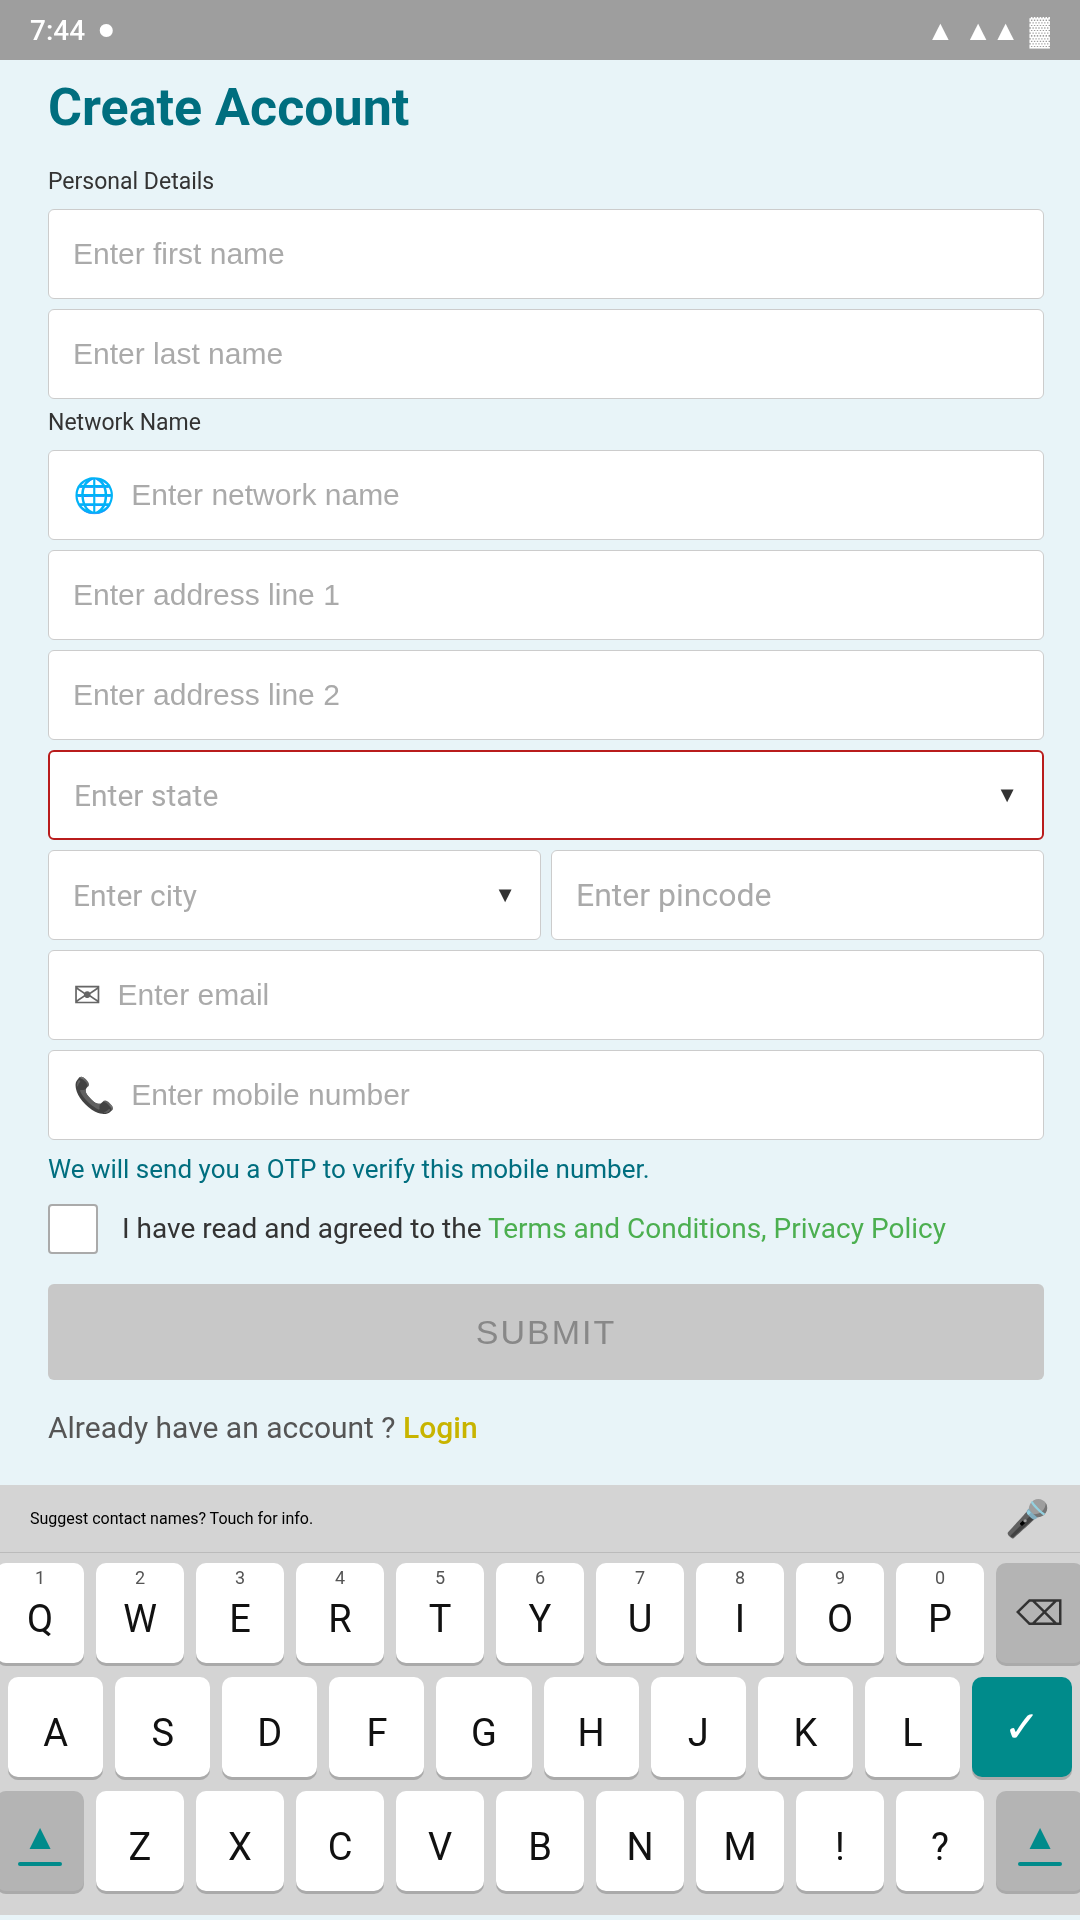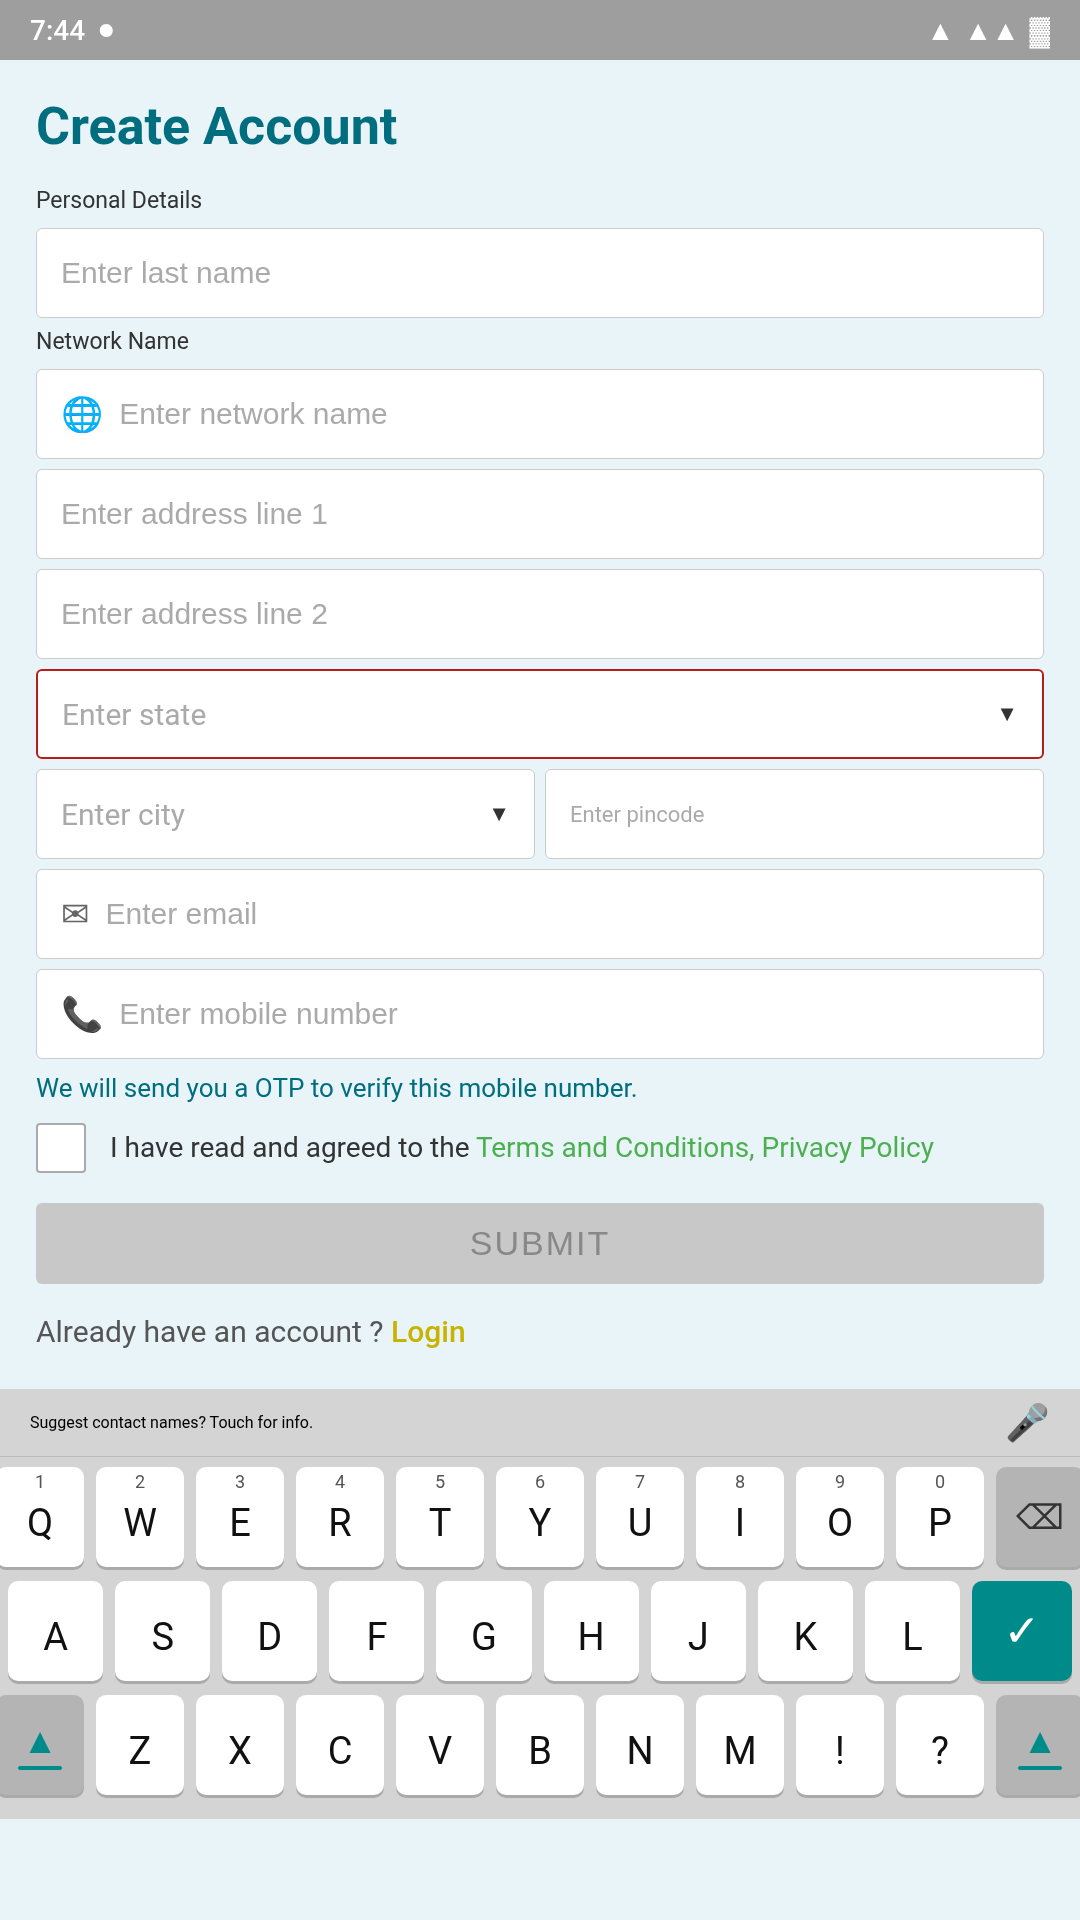"Create Account" .main-content { margin-left: none -> 12px; padding: 36px 36px 20px 36px -> 17px 36px 20px 36px }
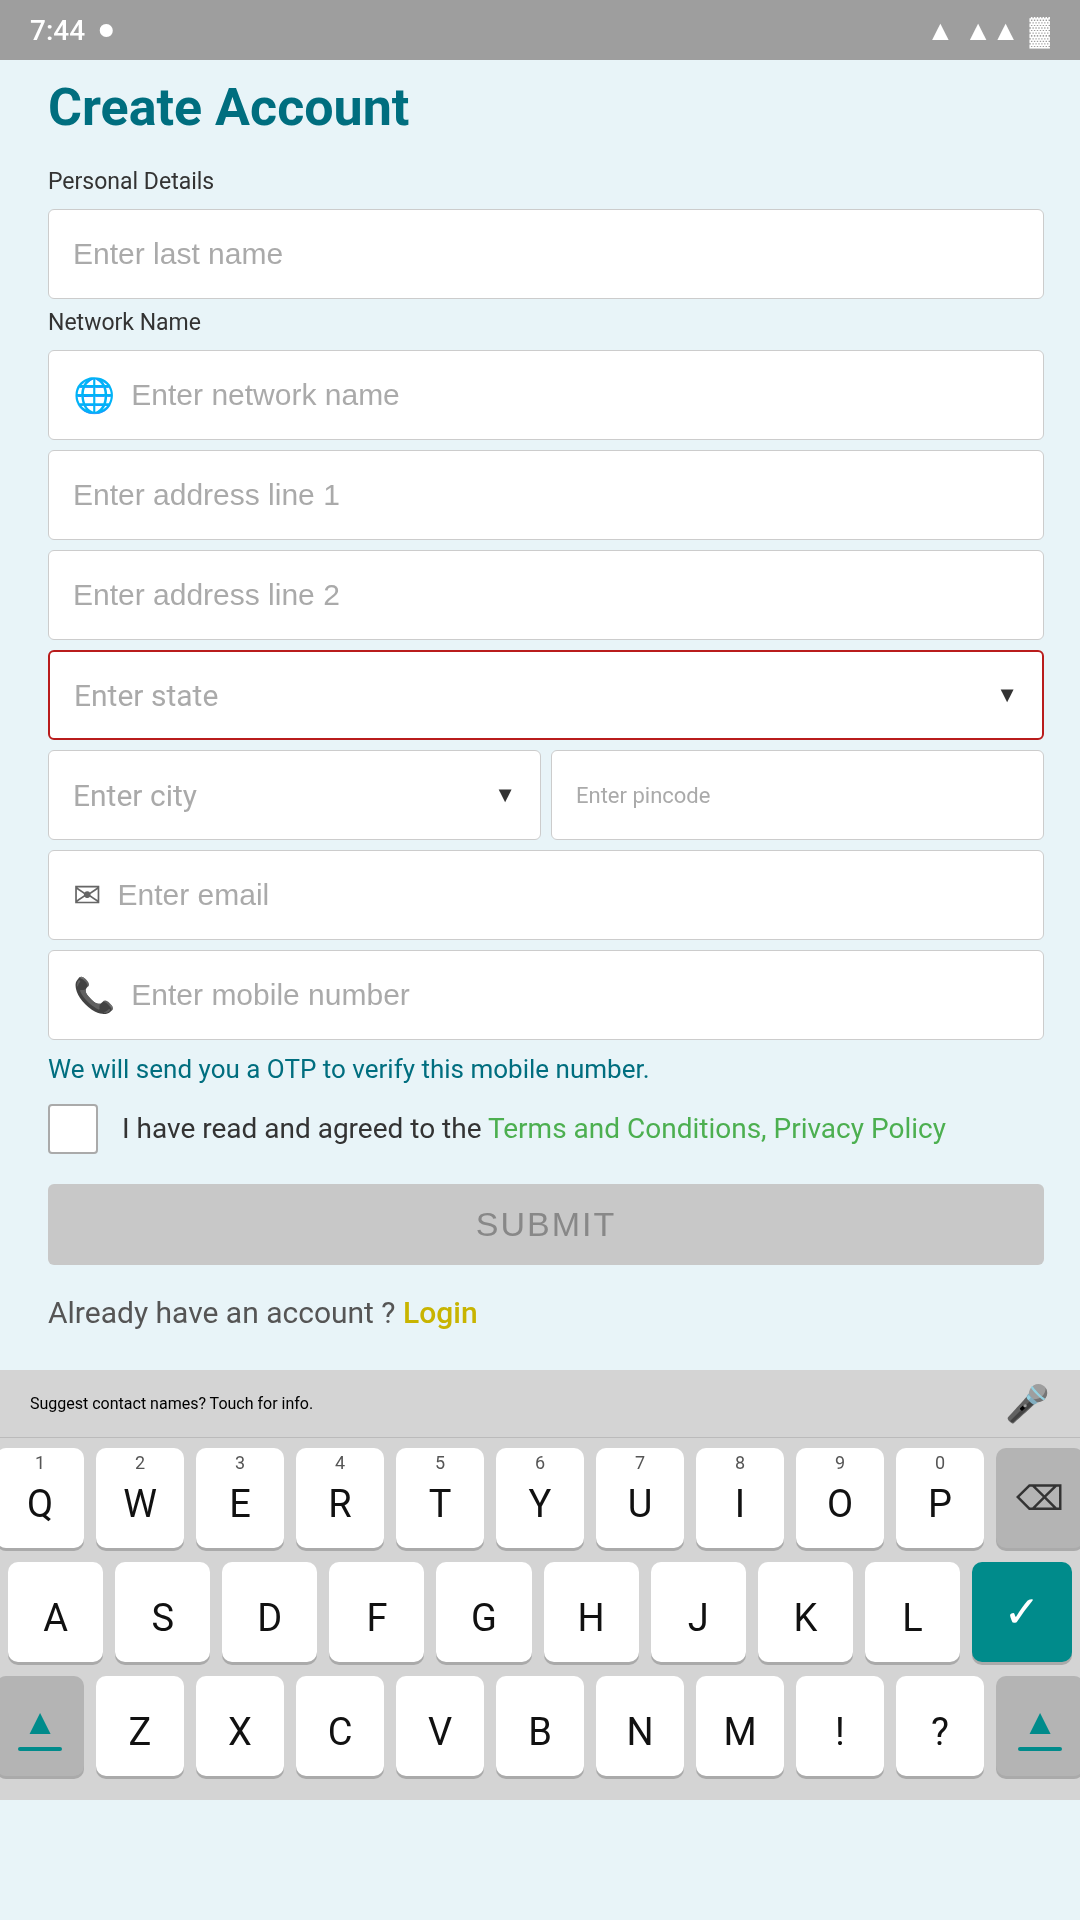"Enter first name" div.input-field { html: none -> <div> <input> </div> }
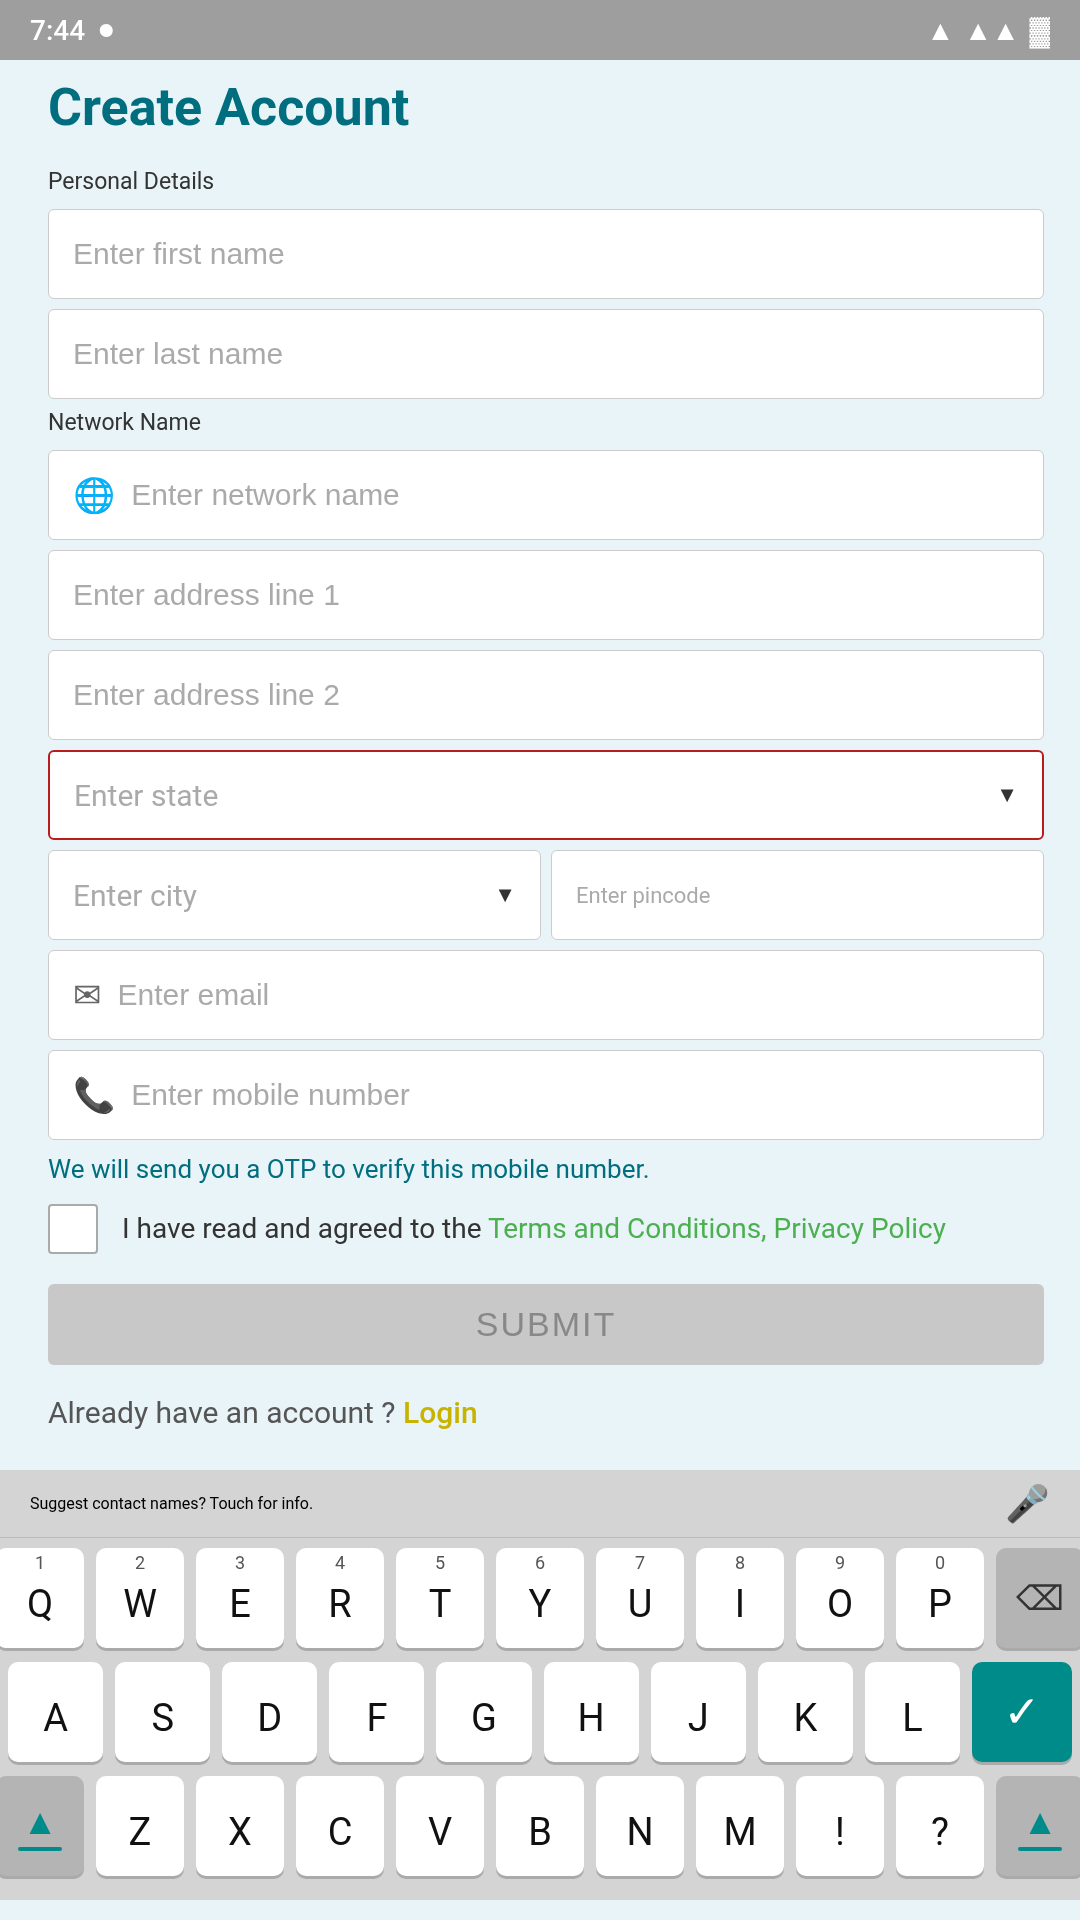"Enter pincode" .pincode-field { font-size: 22px -> 32px }
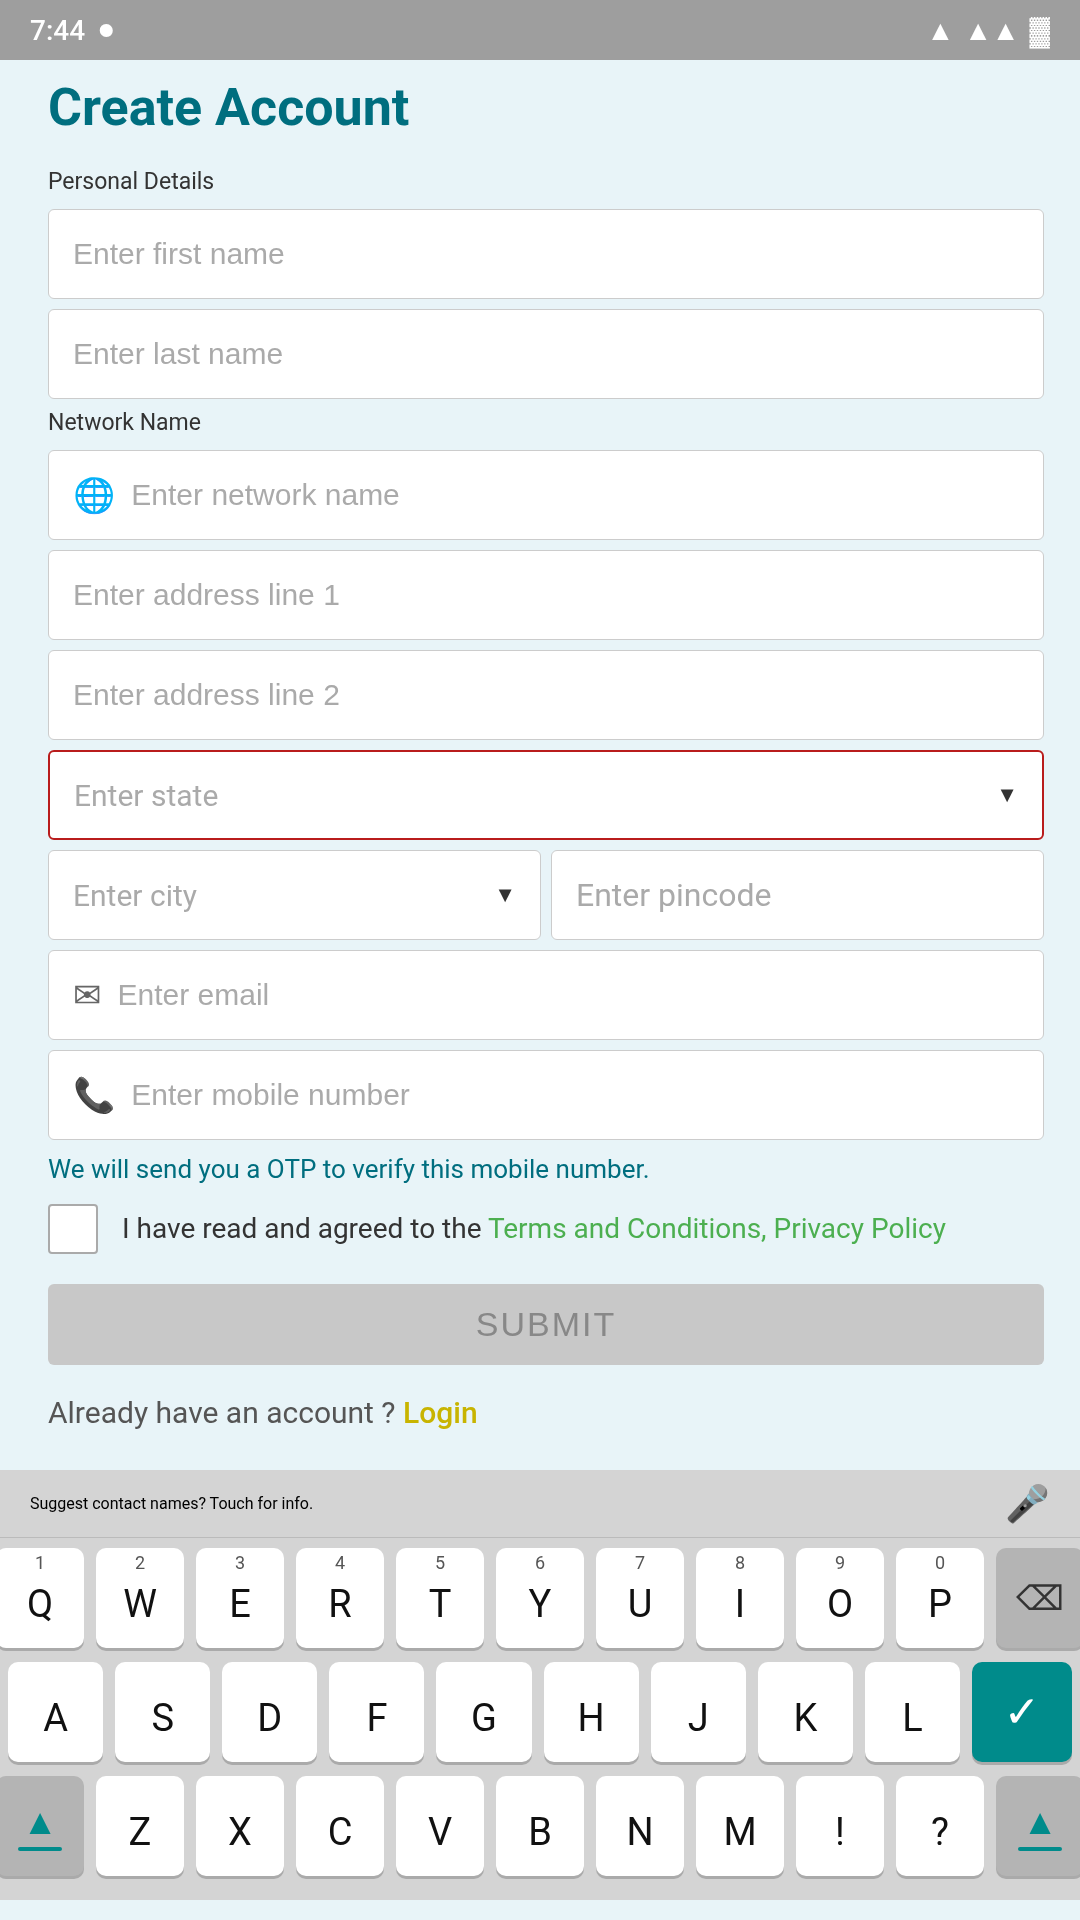"SUBMIT" .submit-btn { height: 81px -> 96px }
